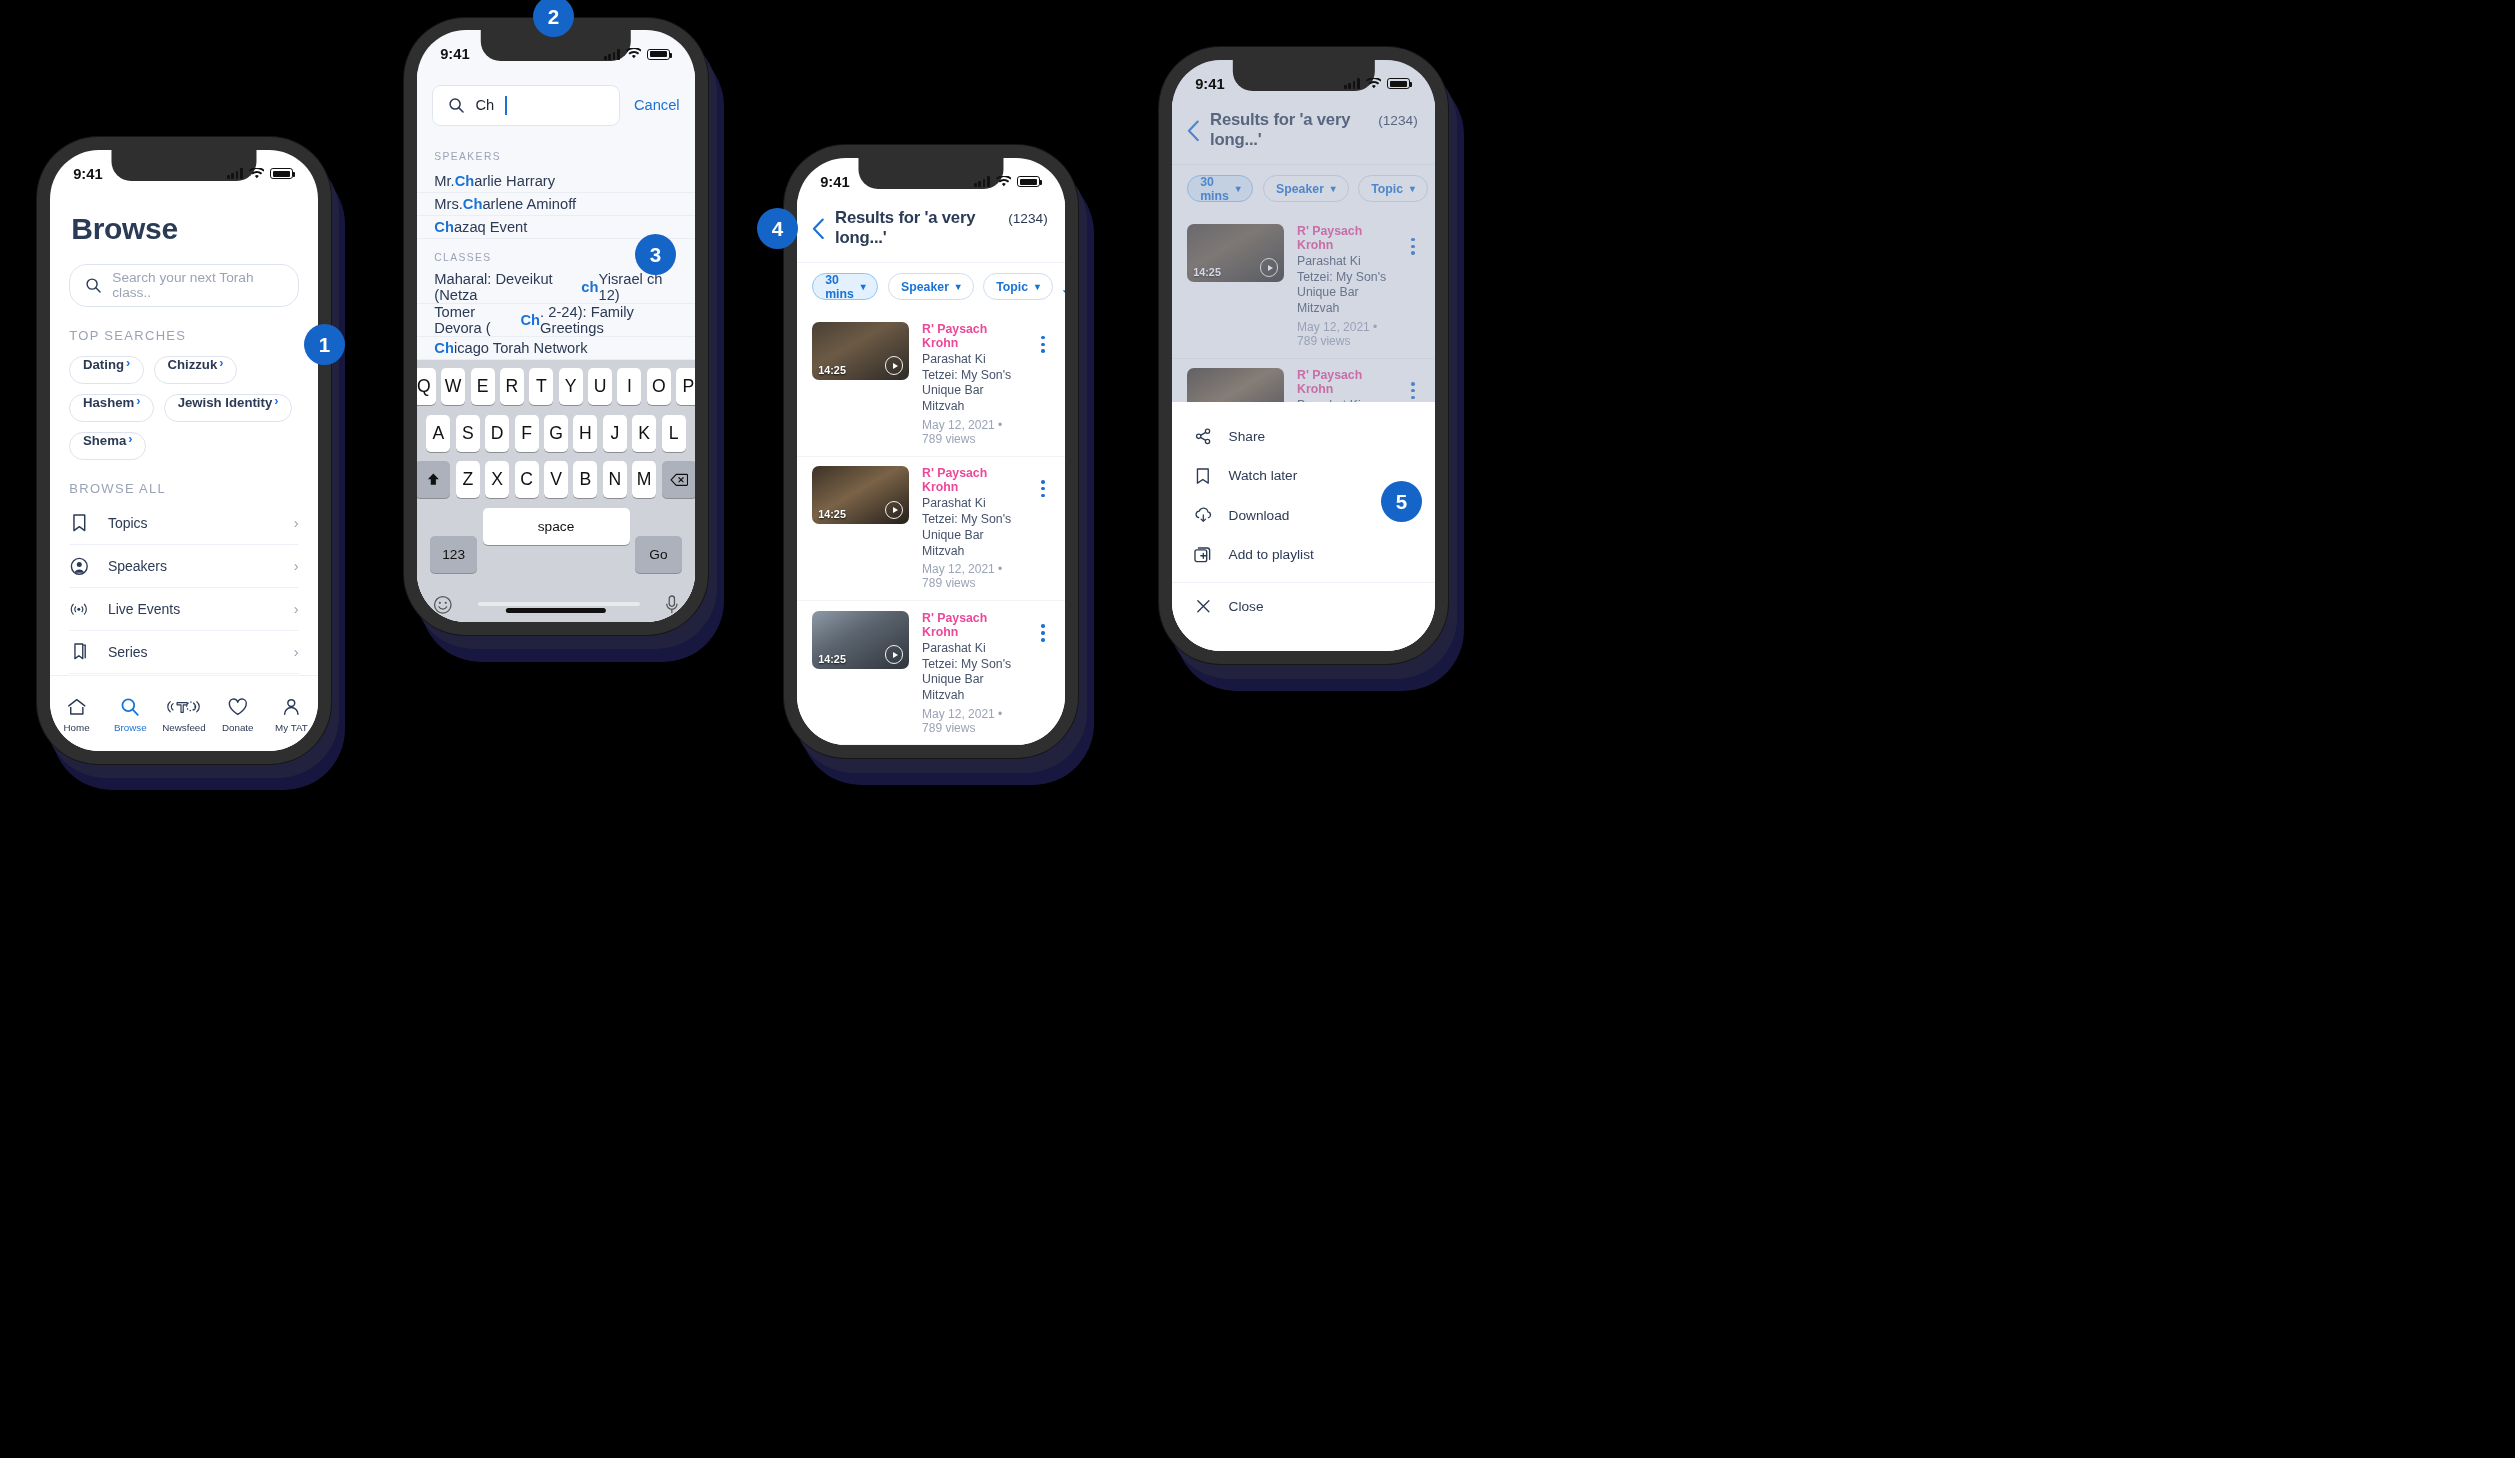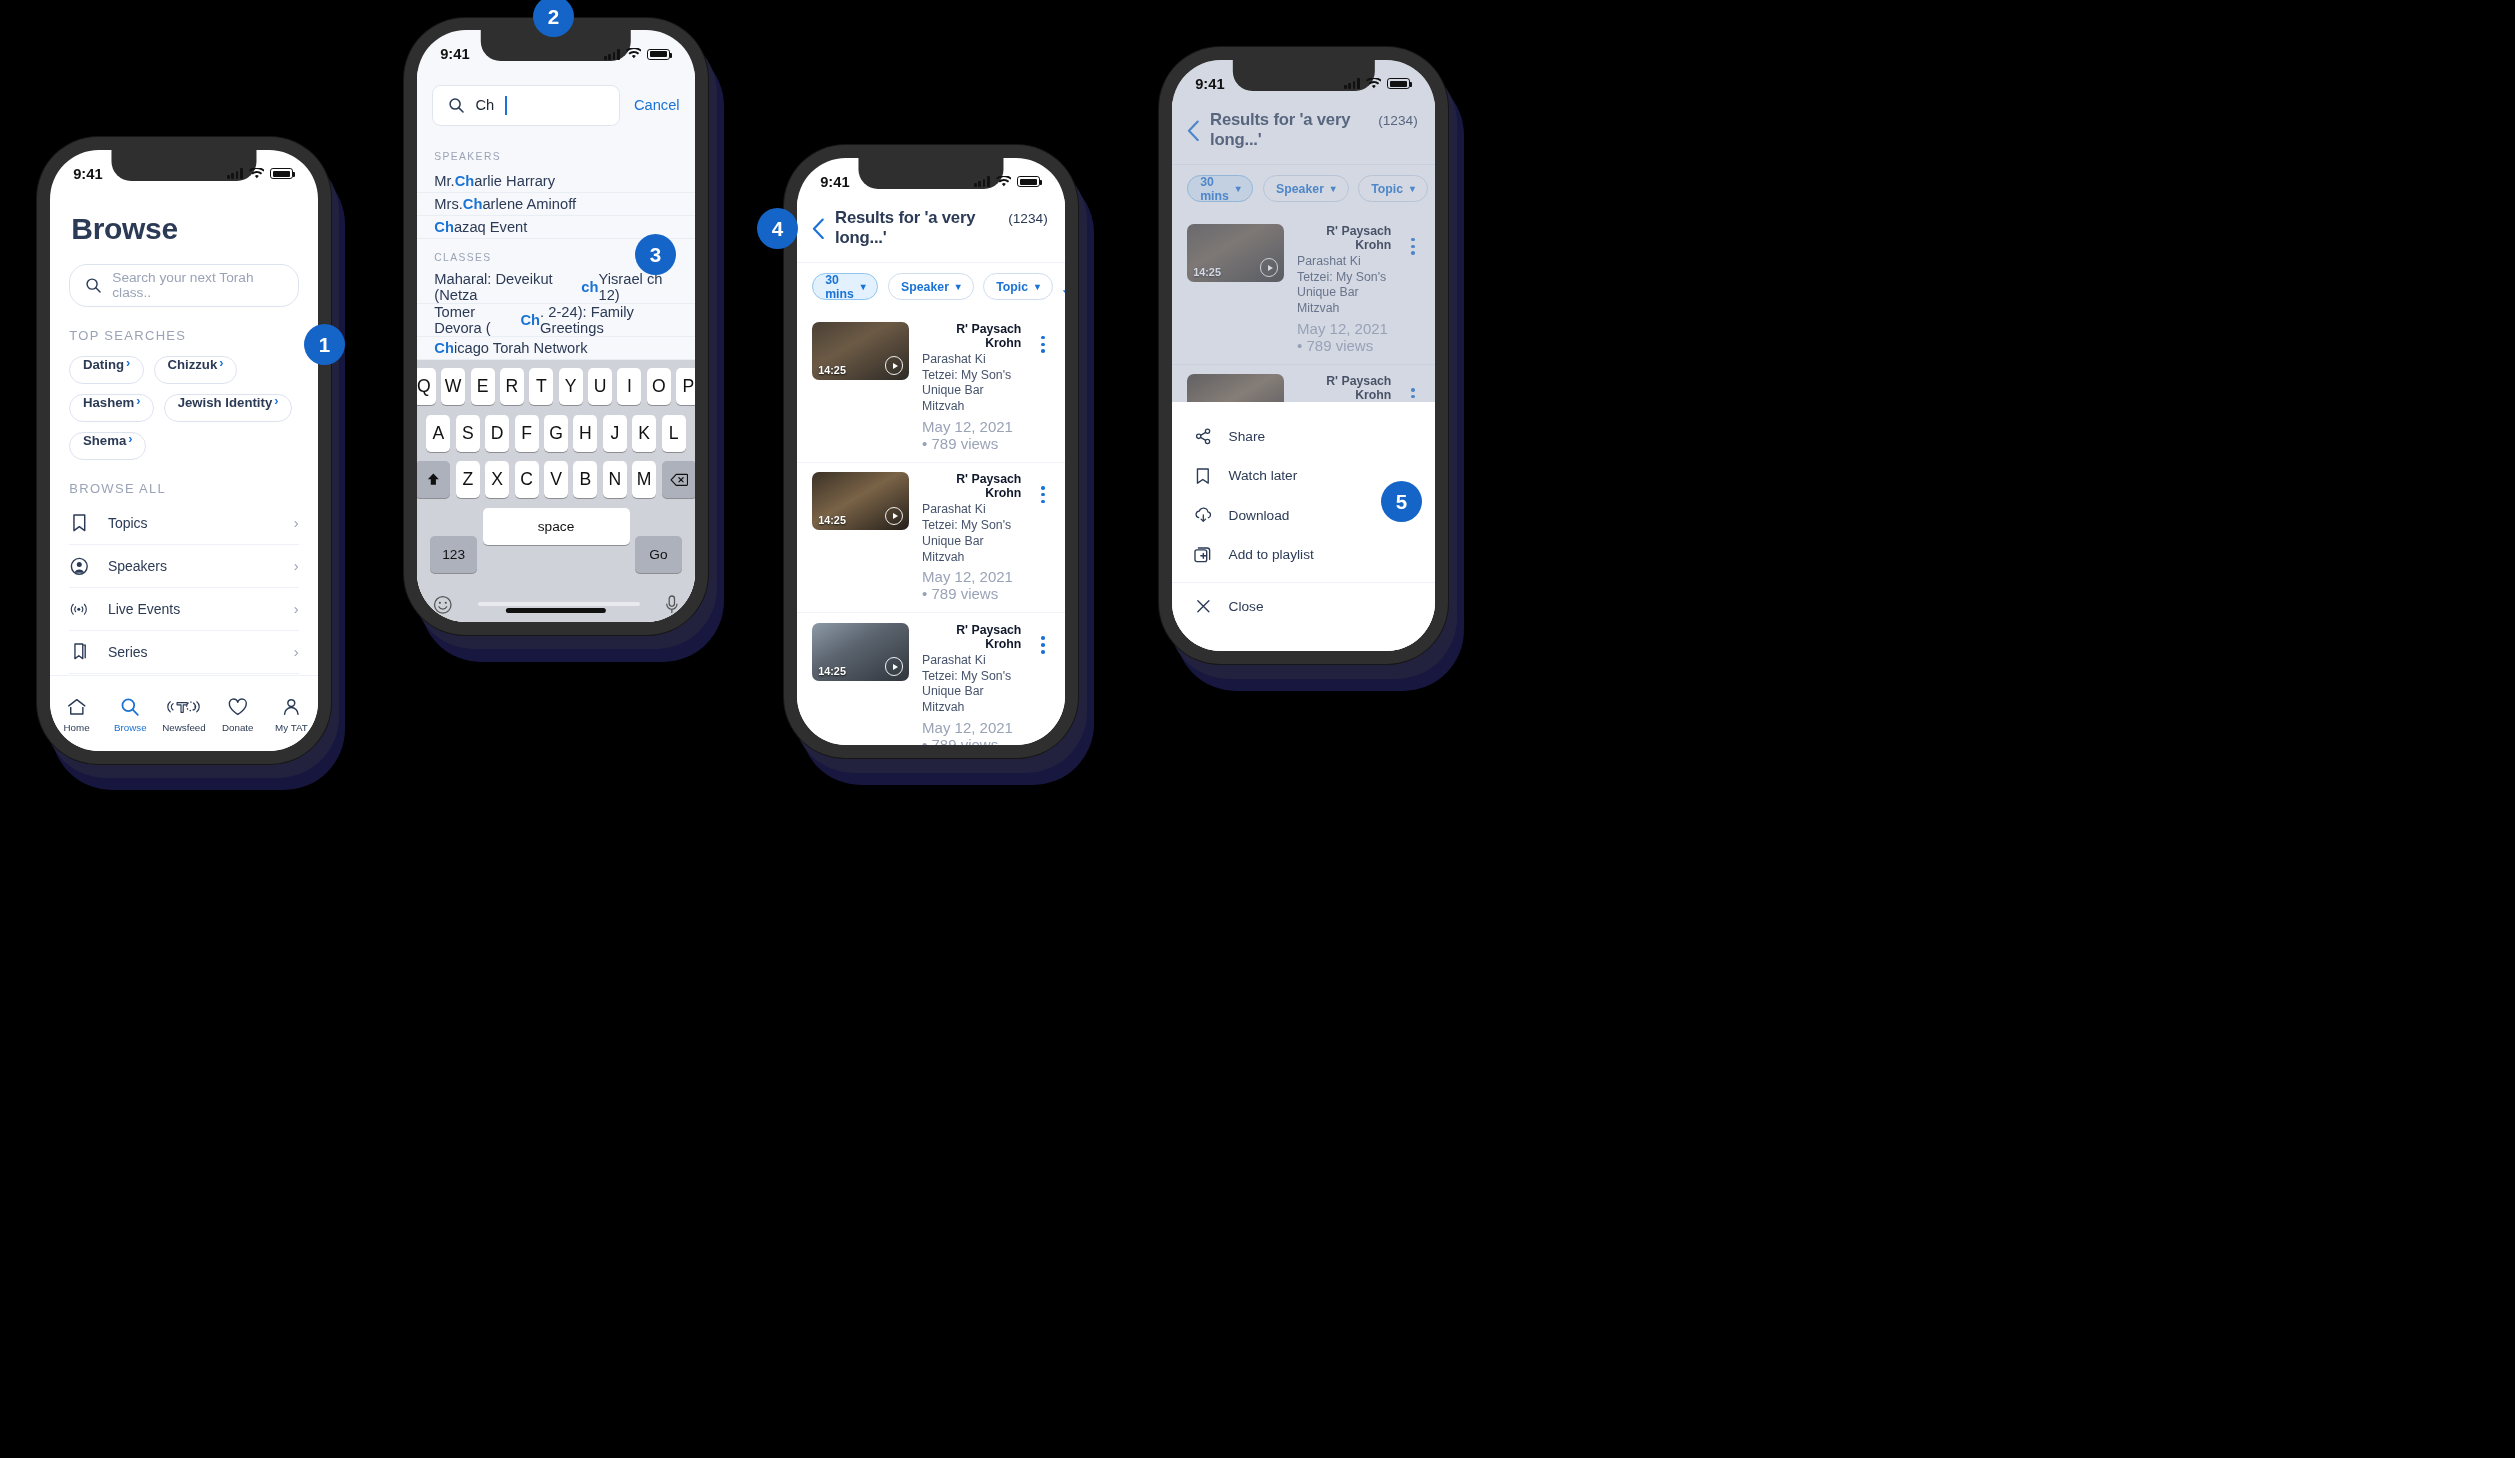"R' Paysach Krohn" .rspk { color: #0f172a -> #ec4899; text-align: right -> none }
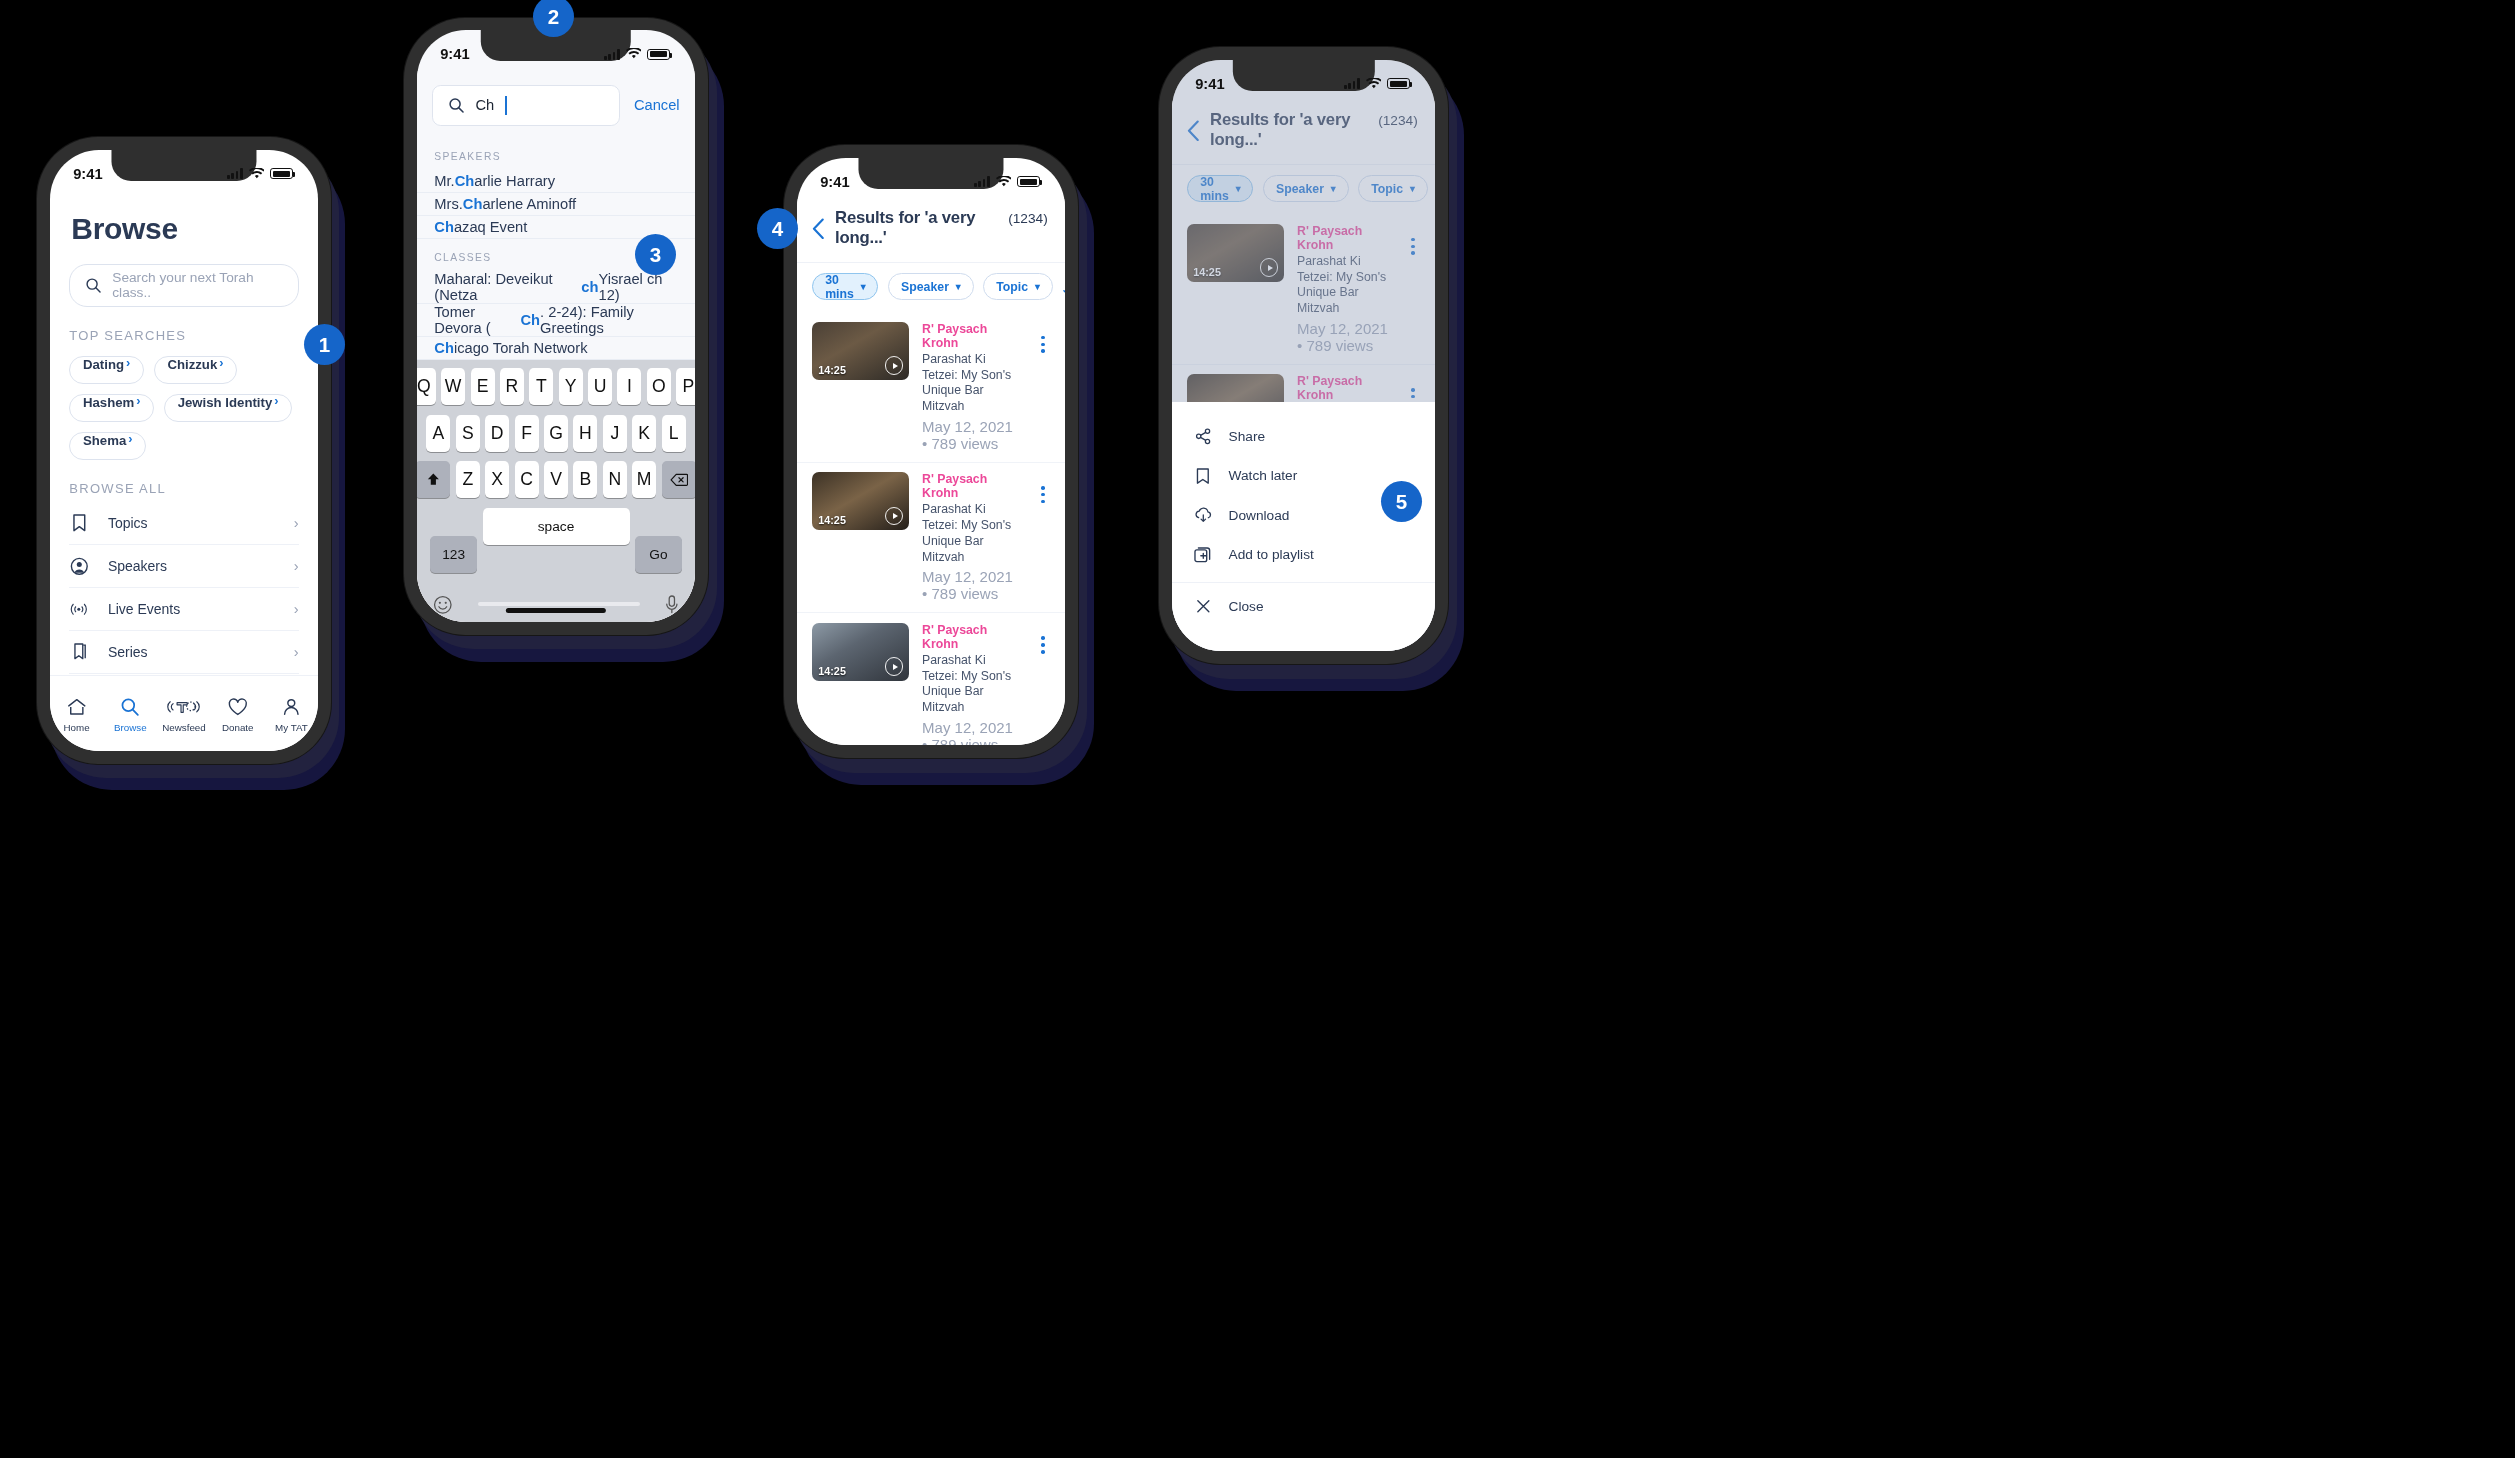"May 12, 2021 • 789" .rsub { font-size: 15px -> 12px }
